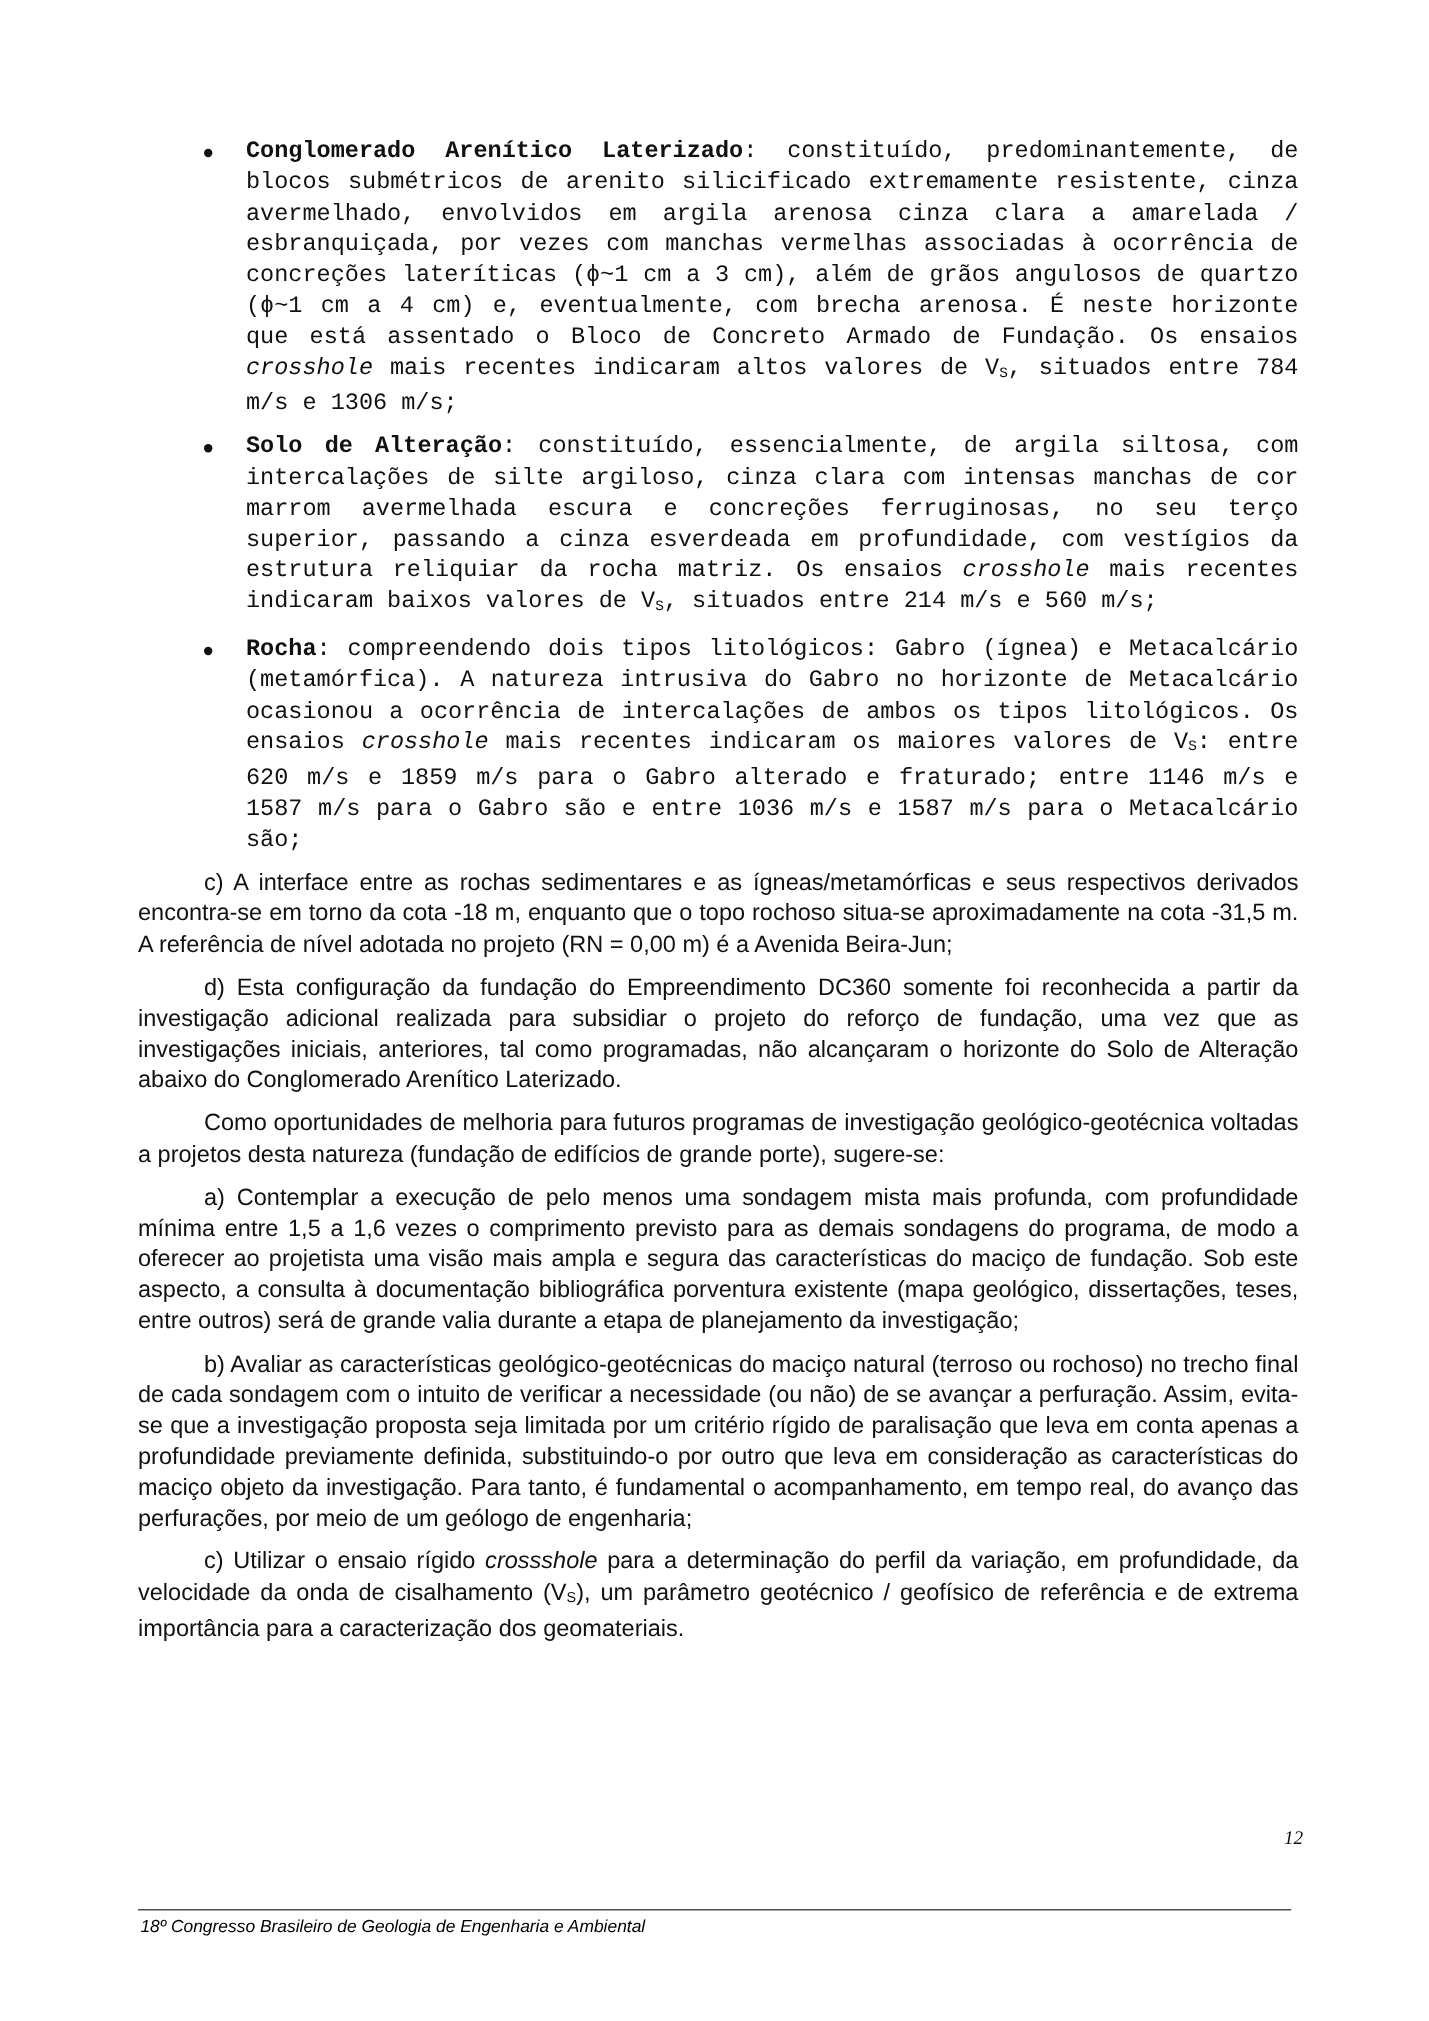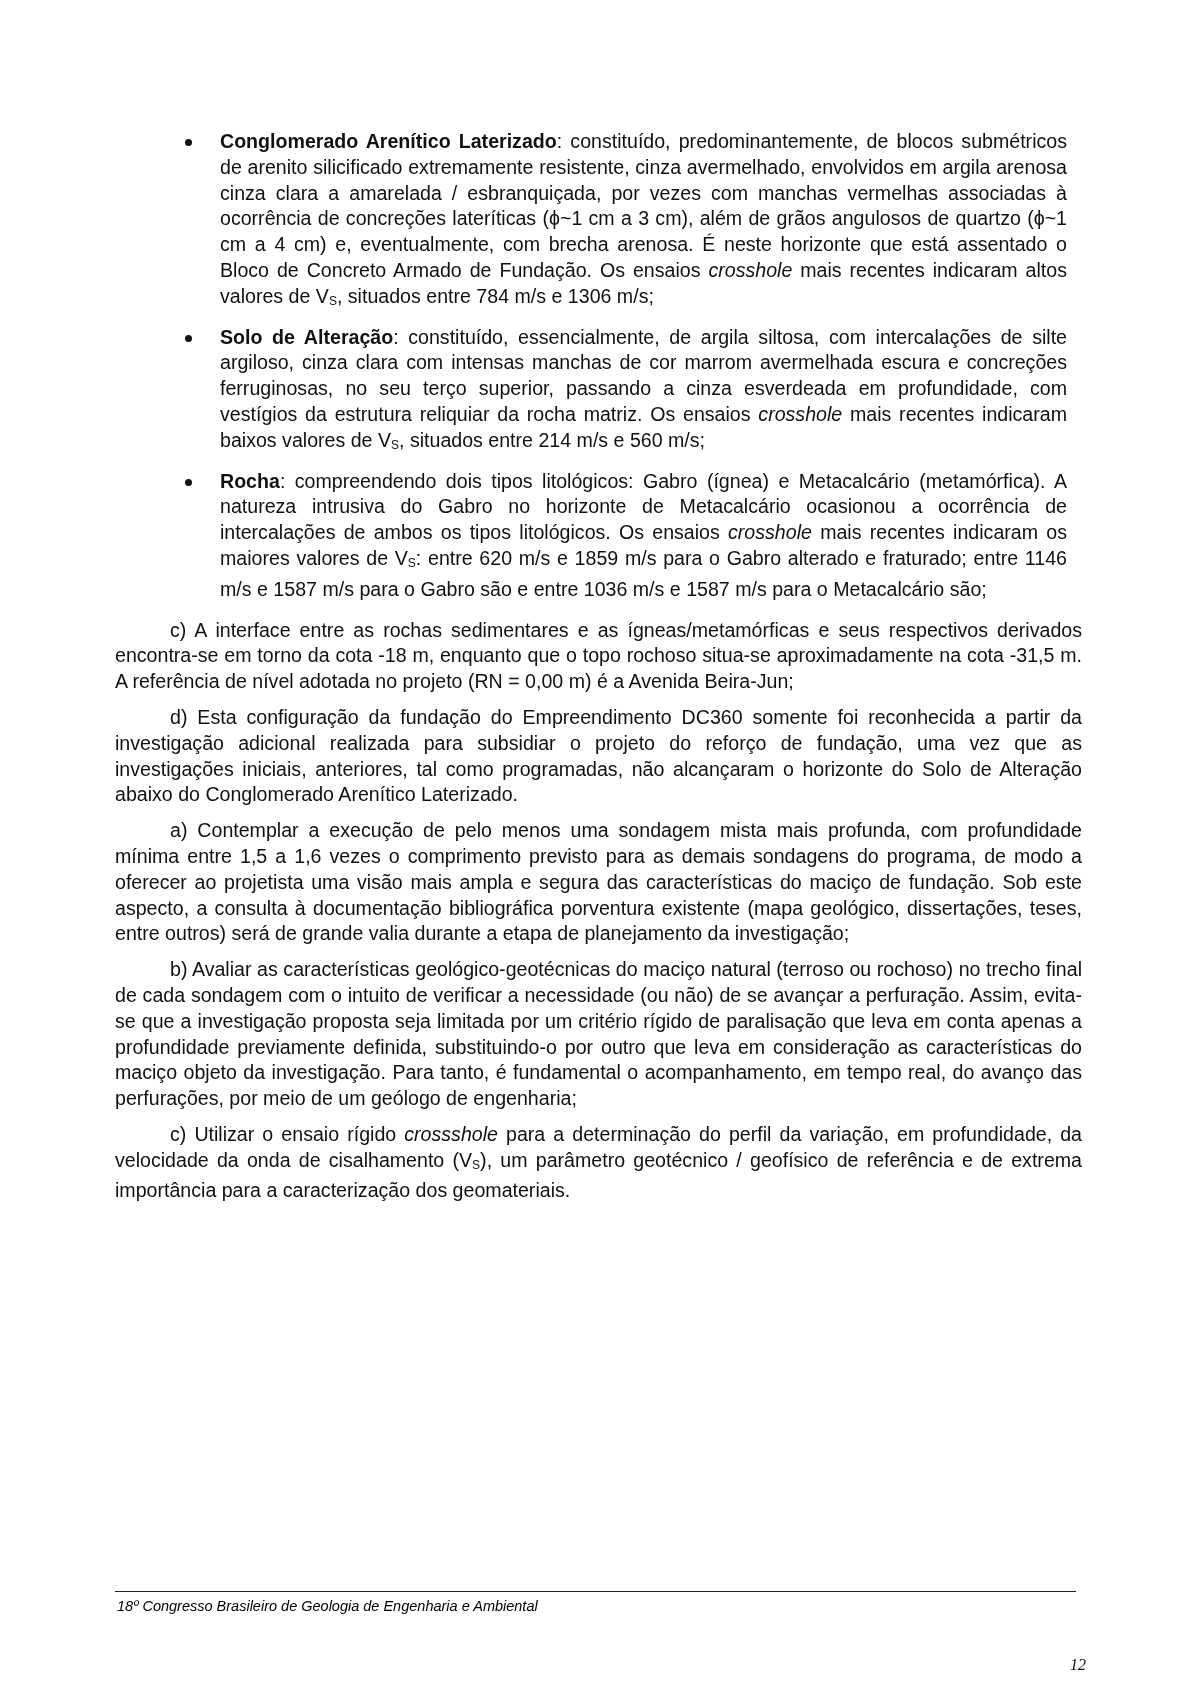"Conglomerado Arenítico Laterizado:" .bullet-list { font-family: none -> Liberation Mono, monospace; margin: 15px -> 0 }
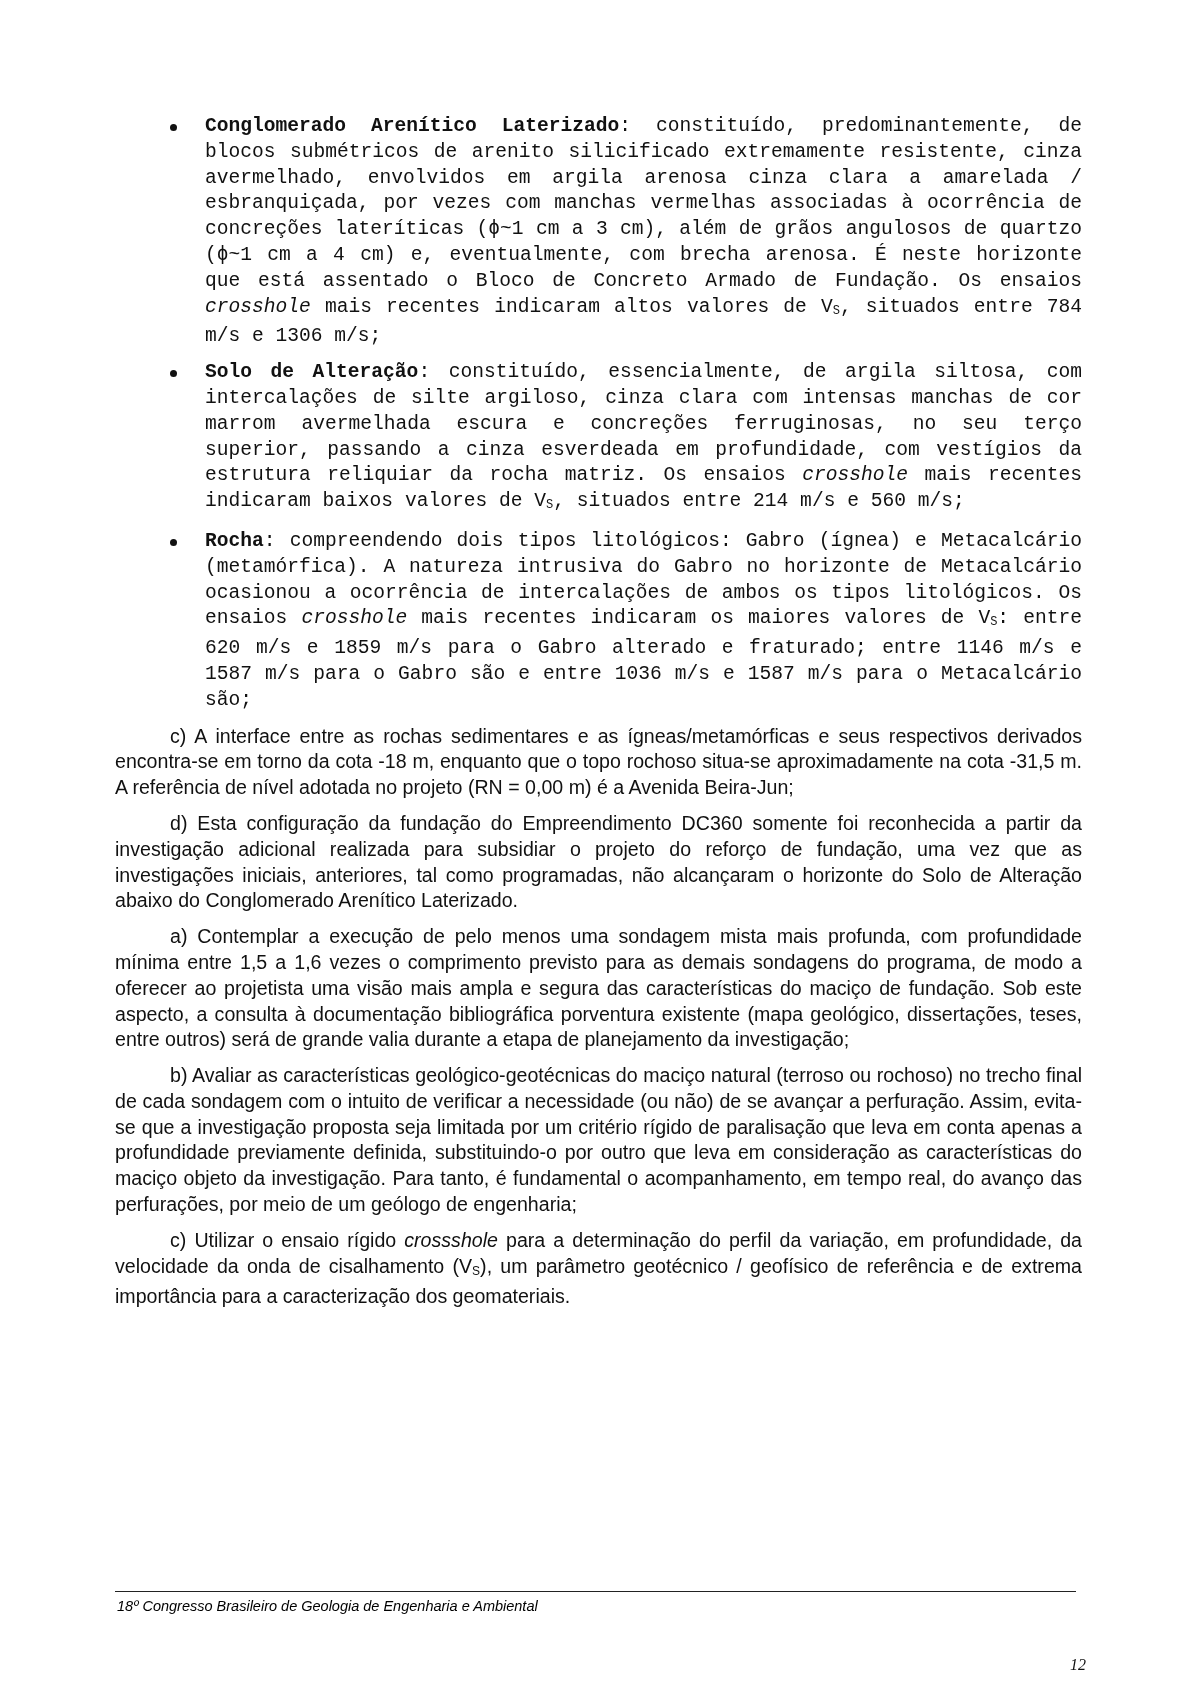"Como oportunidades de melhoria para" p.para { html: none -> <p>Como oportunidades de melhoria para futuros programas de investigação geológico-geotécnica voltadas a projetos desta natureza (fundação de edifícios de grande porte), sugere-se:</p> }
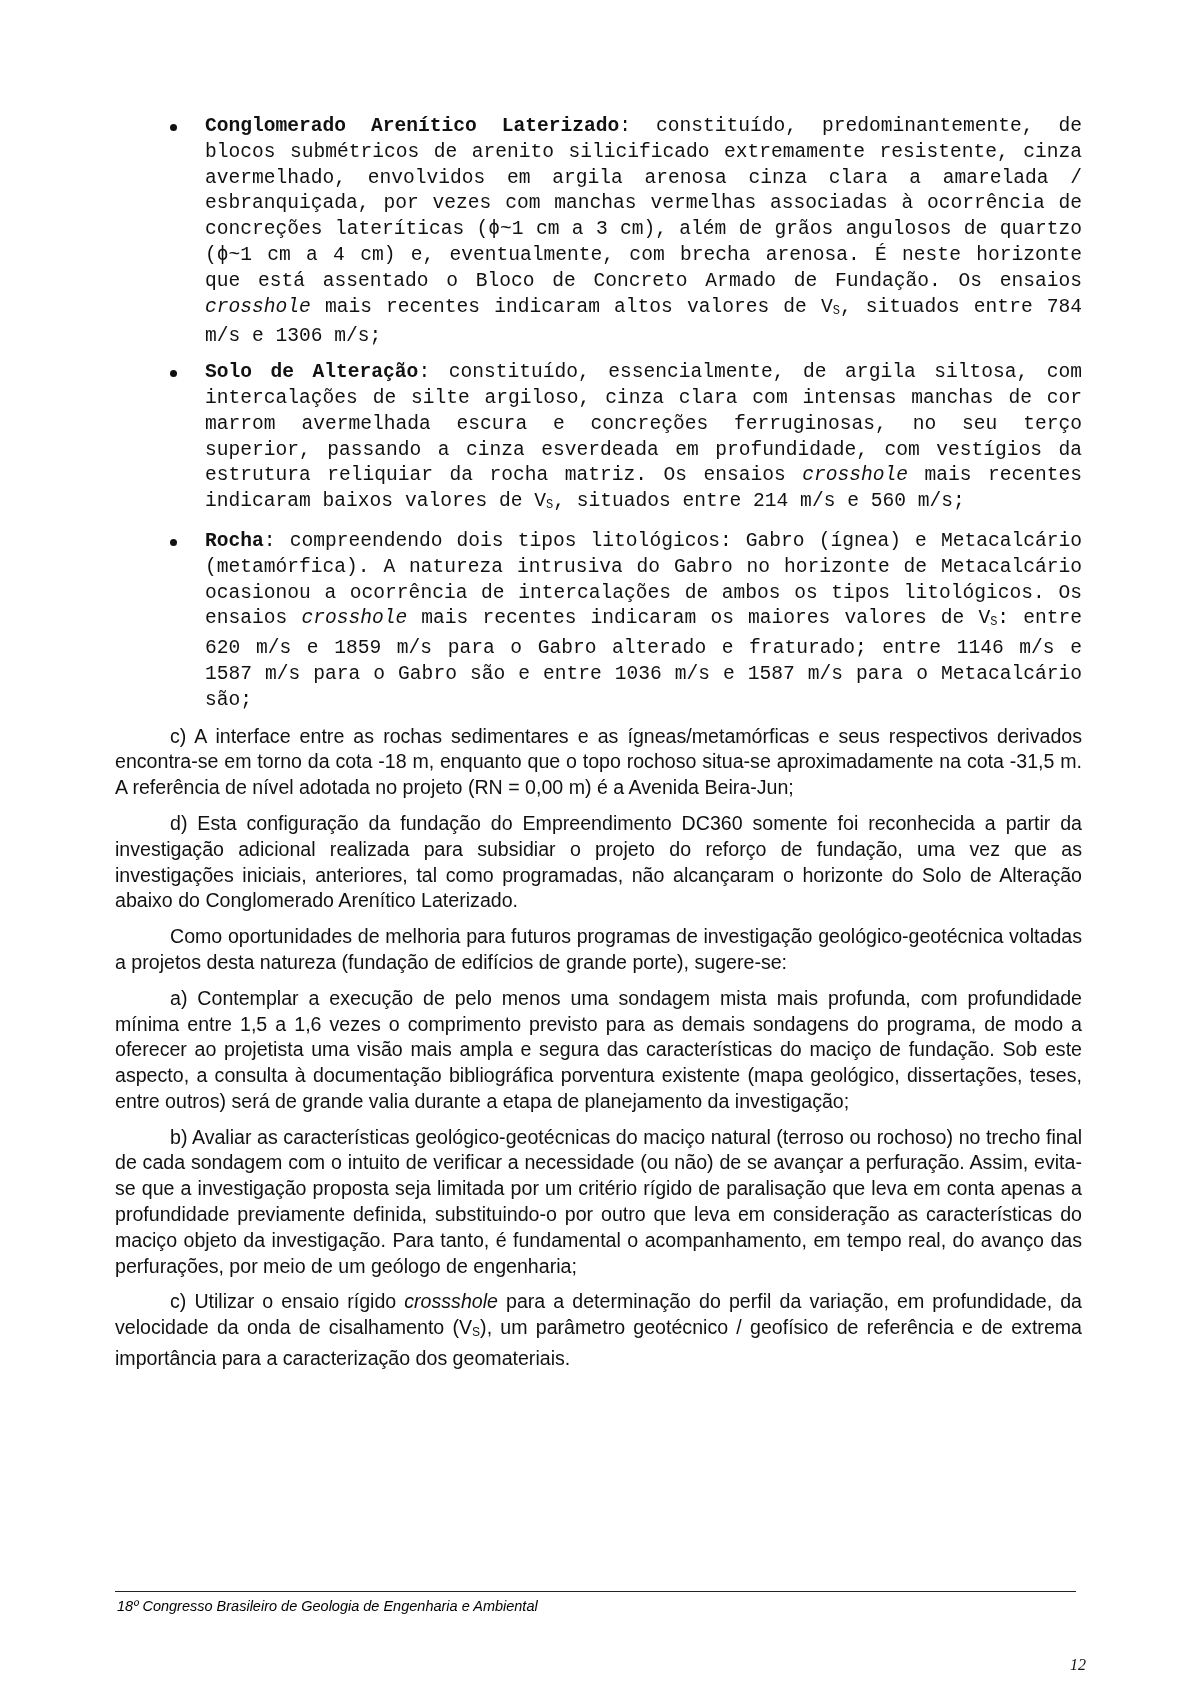"12" .footer-page { top: 1656px -> 1524px }
